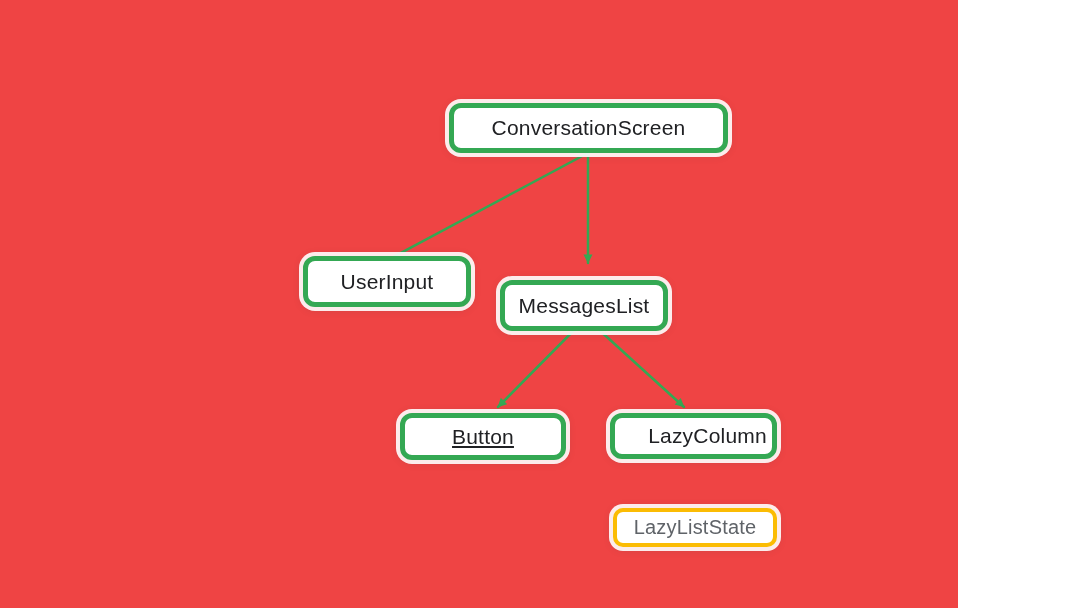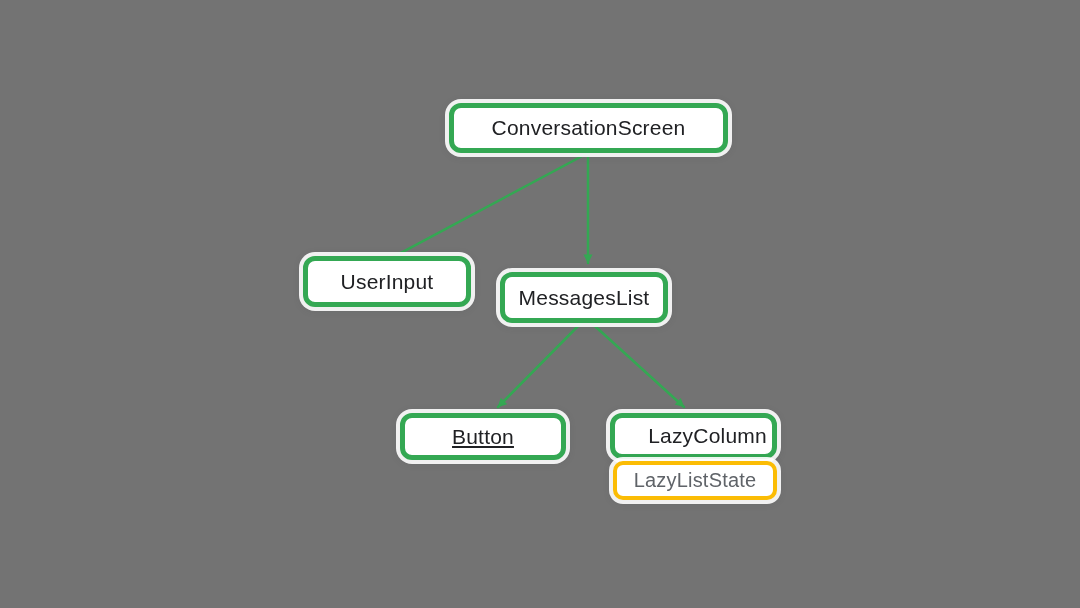"ConversationScreen" .canvas { background: #737373 -> #ef4444; width: 1080px -> 958px }
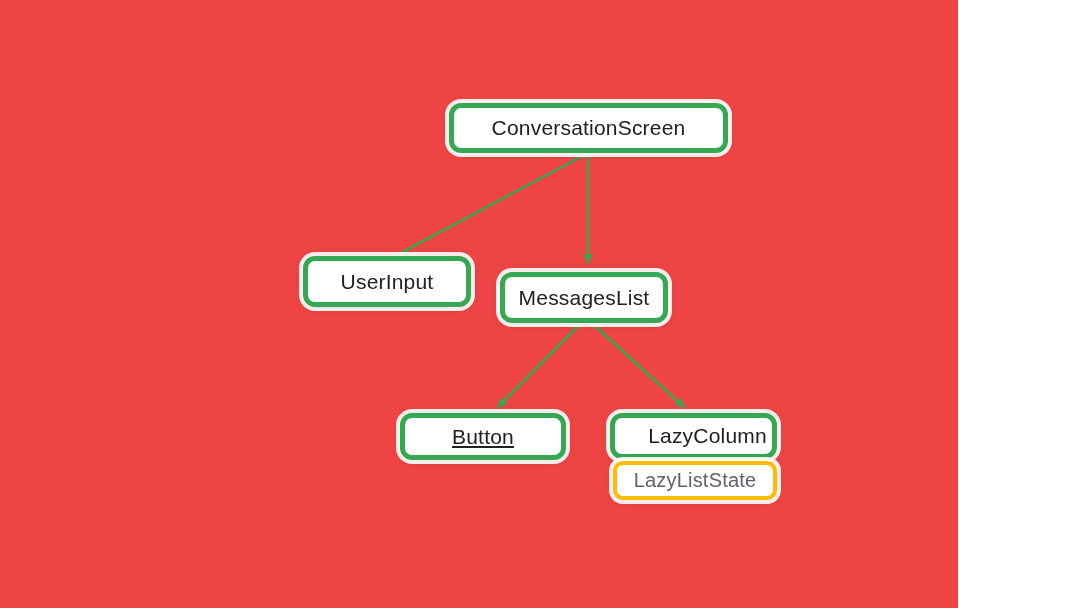"MessagesList" .node--messages-list { top: 272px -> 280px }
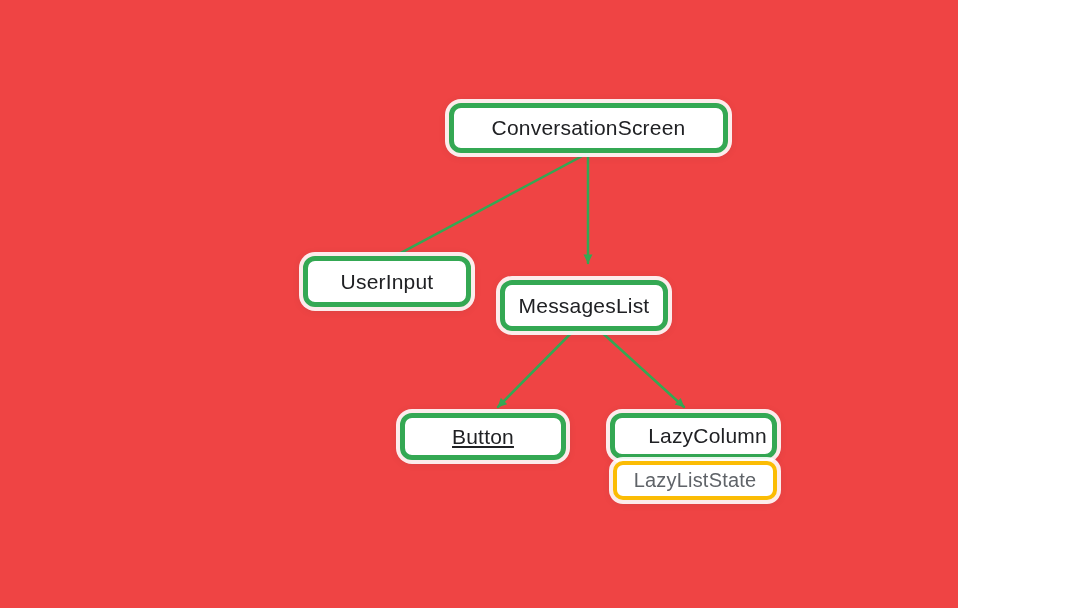"LazyListState" .node--state { margin-top: none -> 47px }
